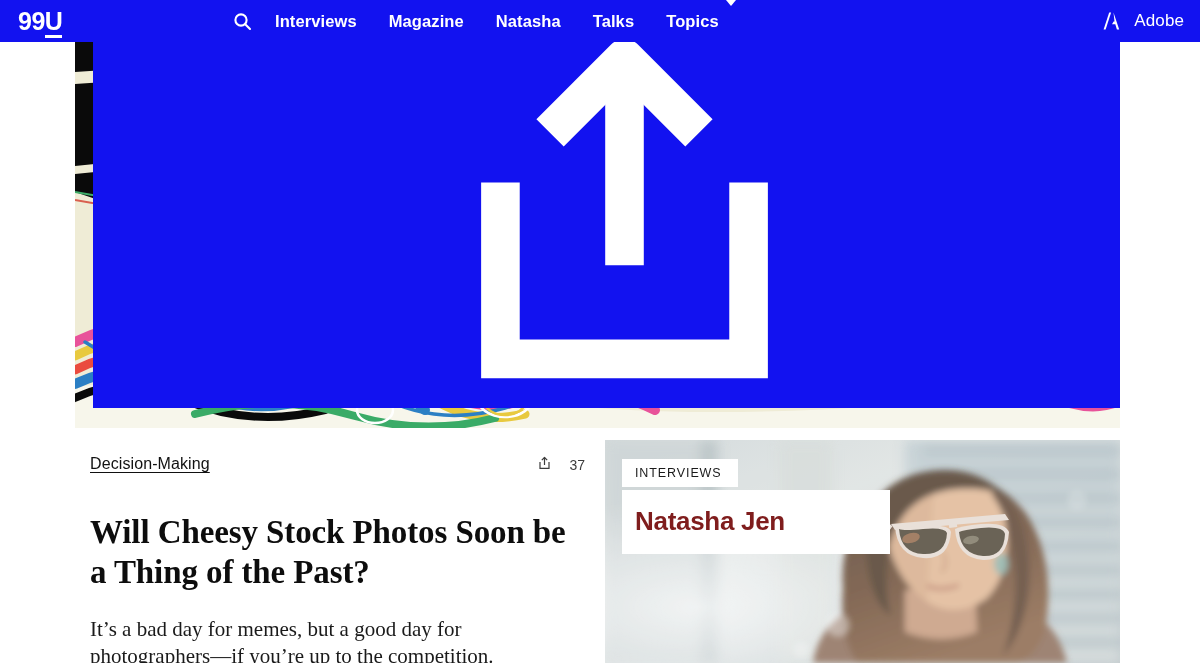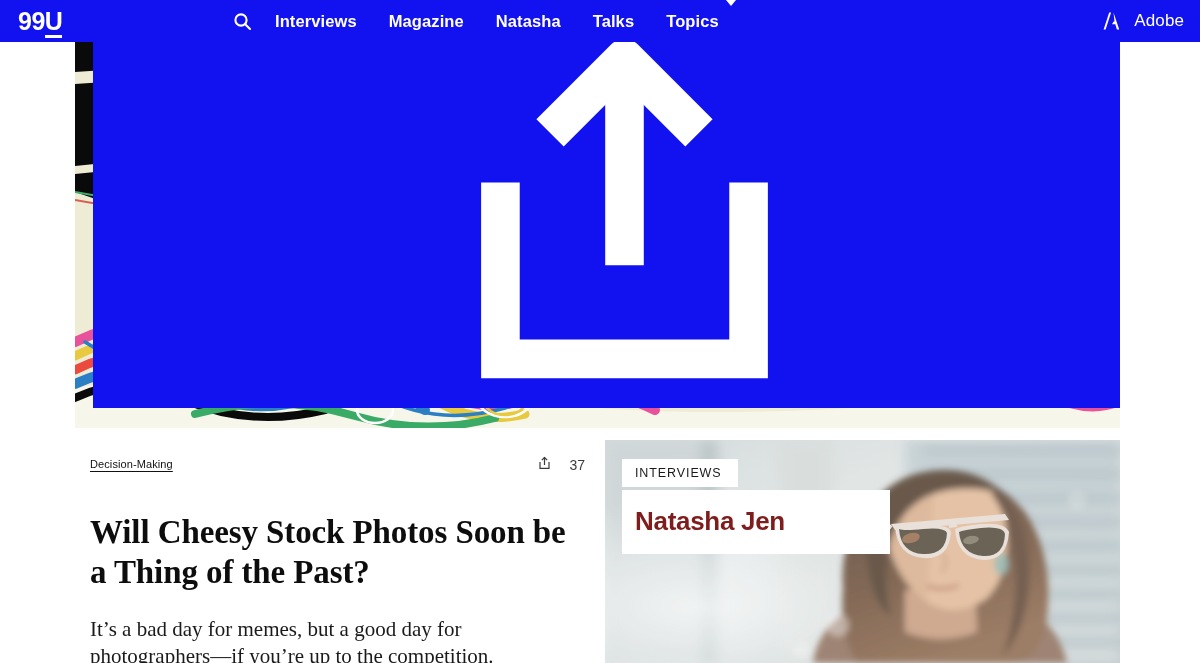"Decision-Making" .kicker { font-size: 11px -> 16px }
